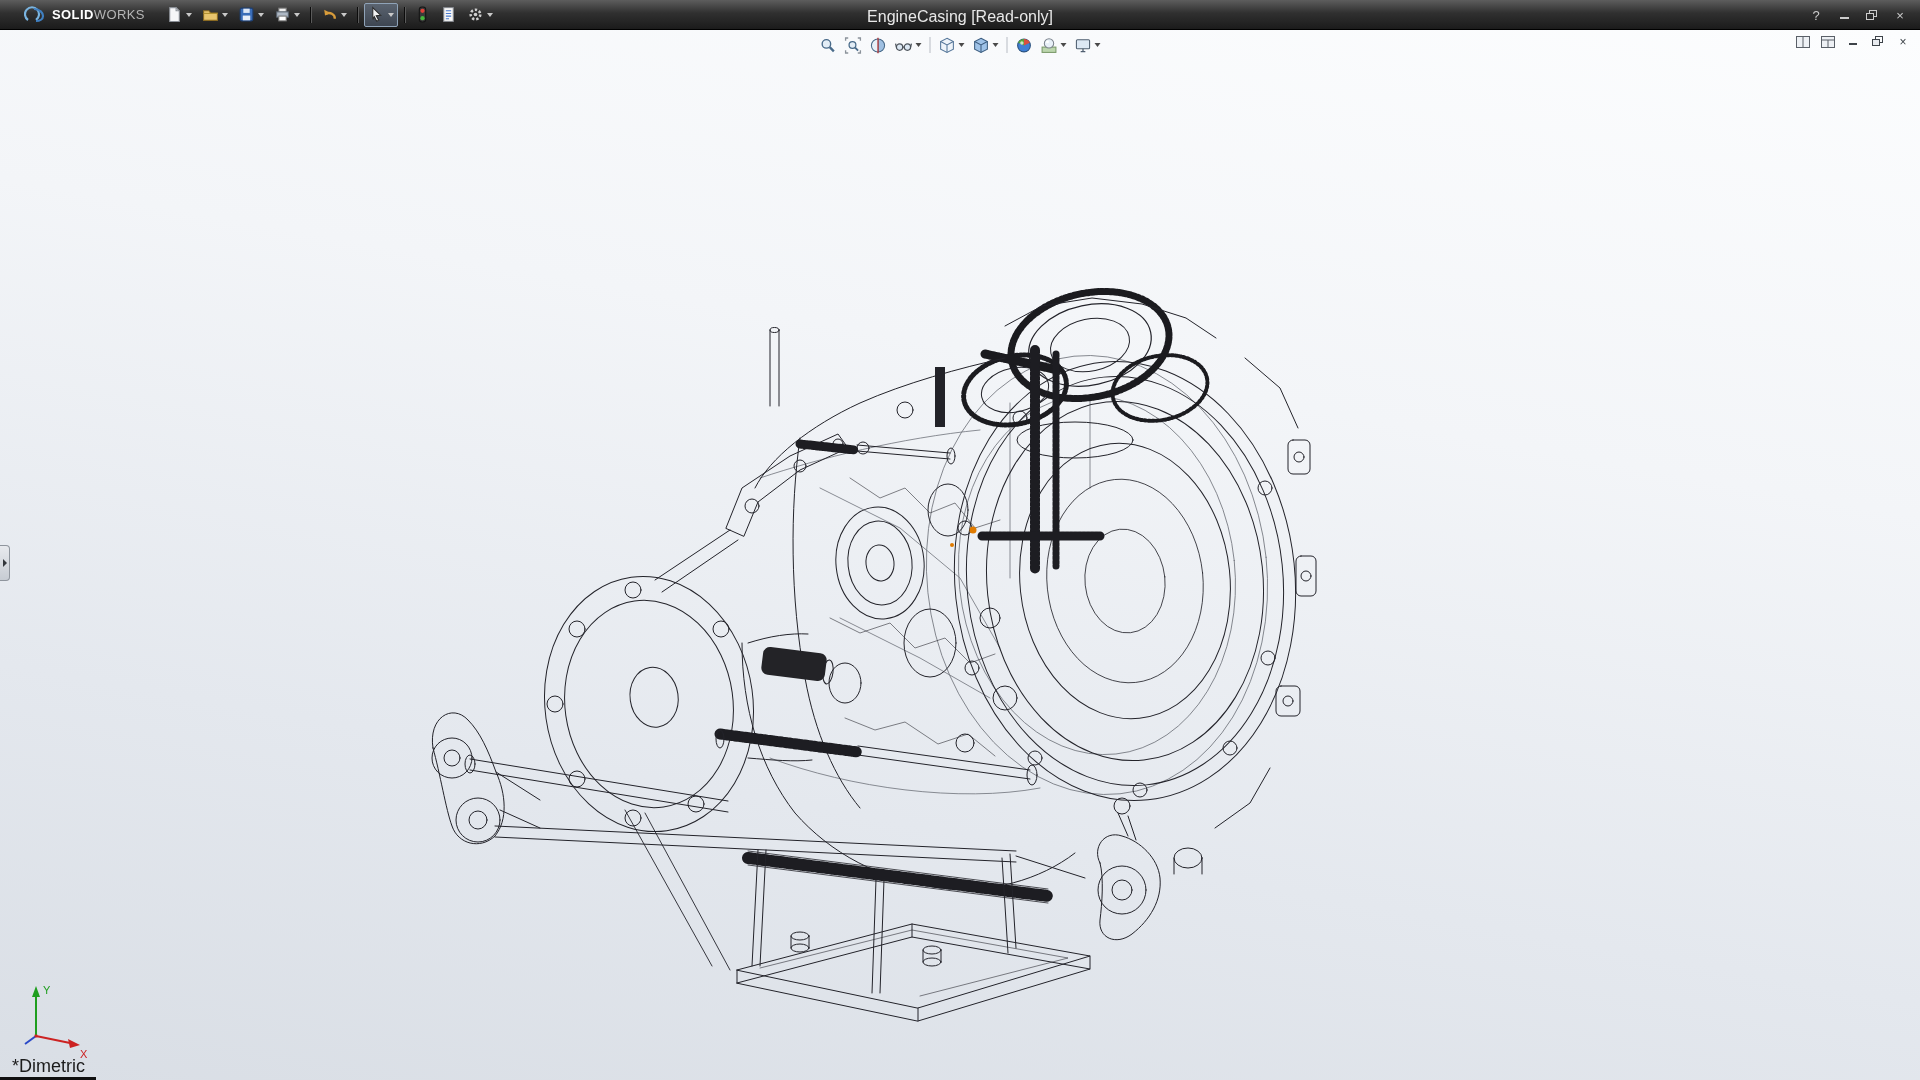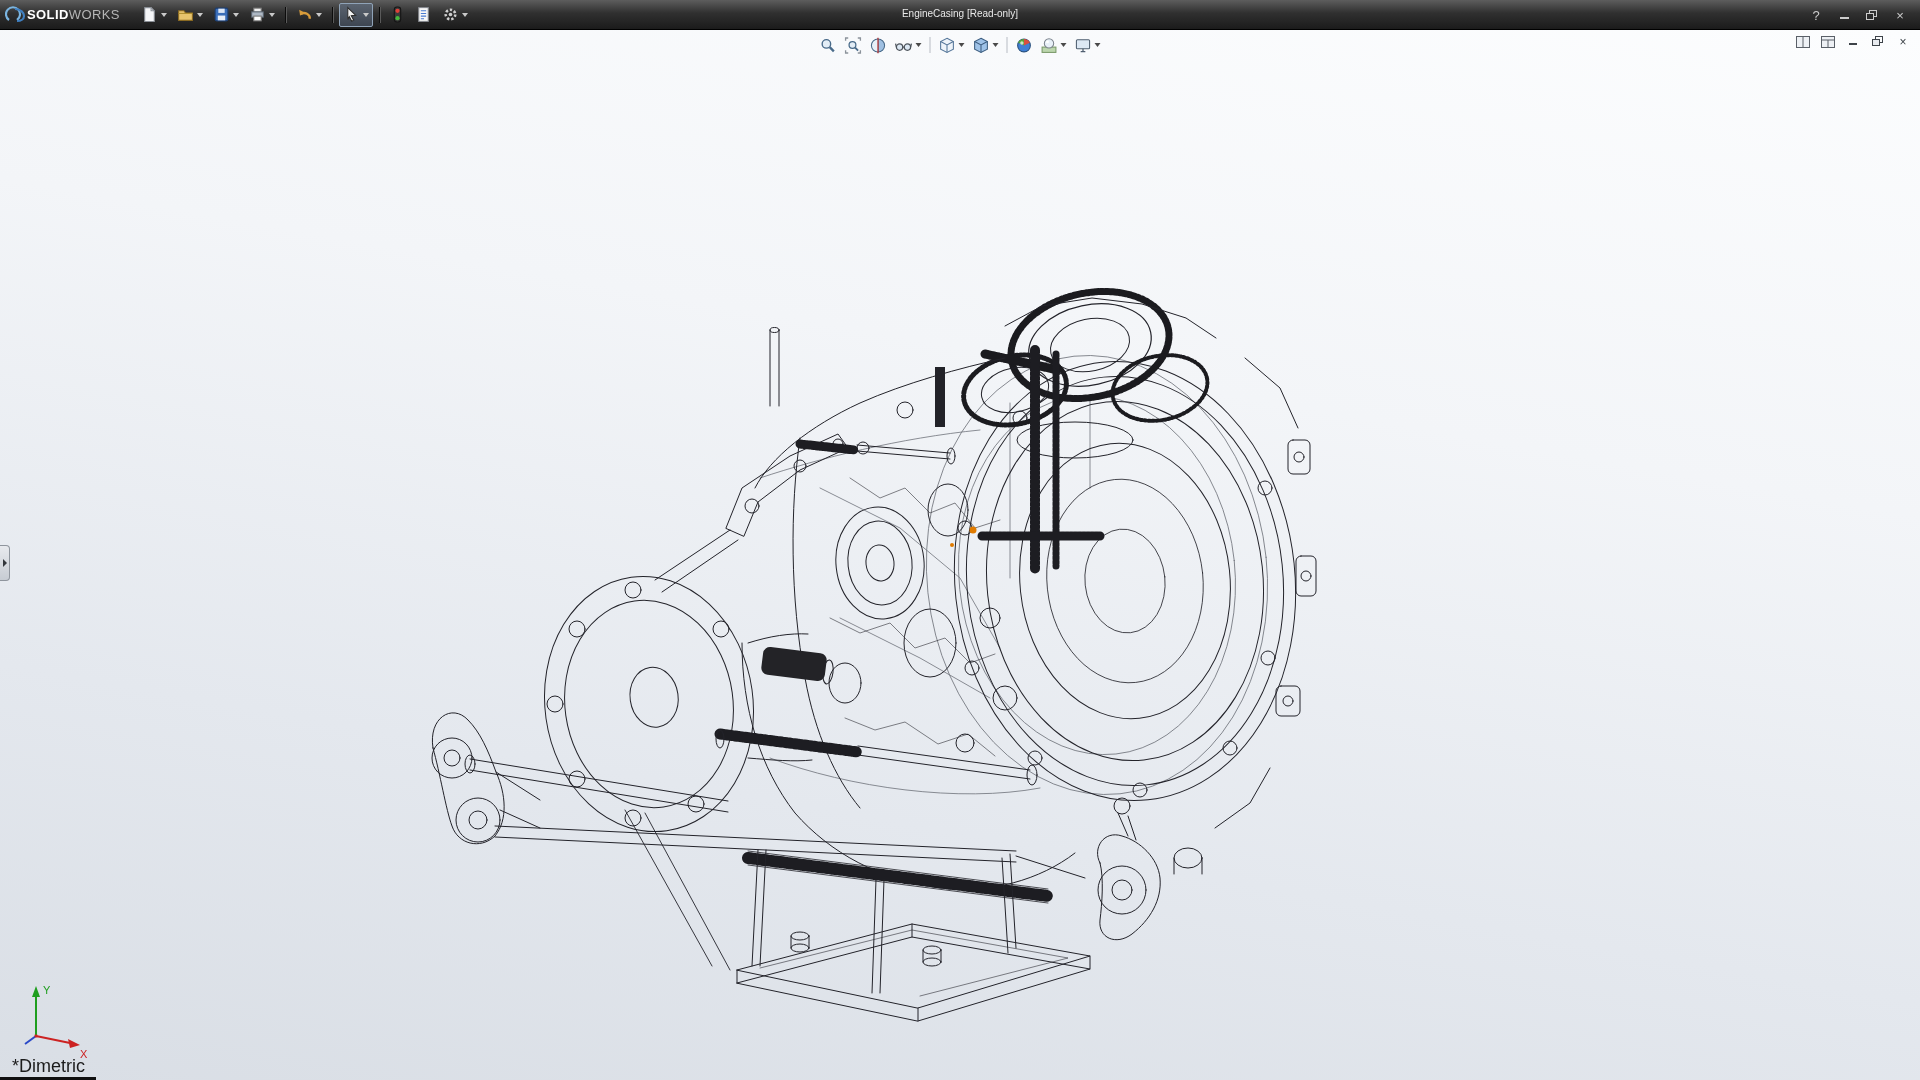"SOLIDWORKS" .brand { gap: none -> 6px; padding: 0 16px 0 5px -> 0 16px 0 24px }
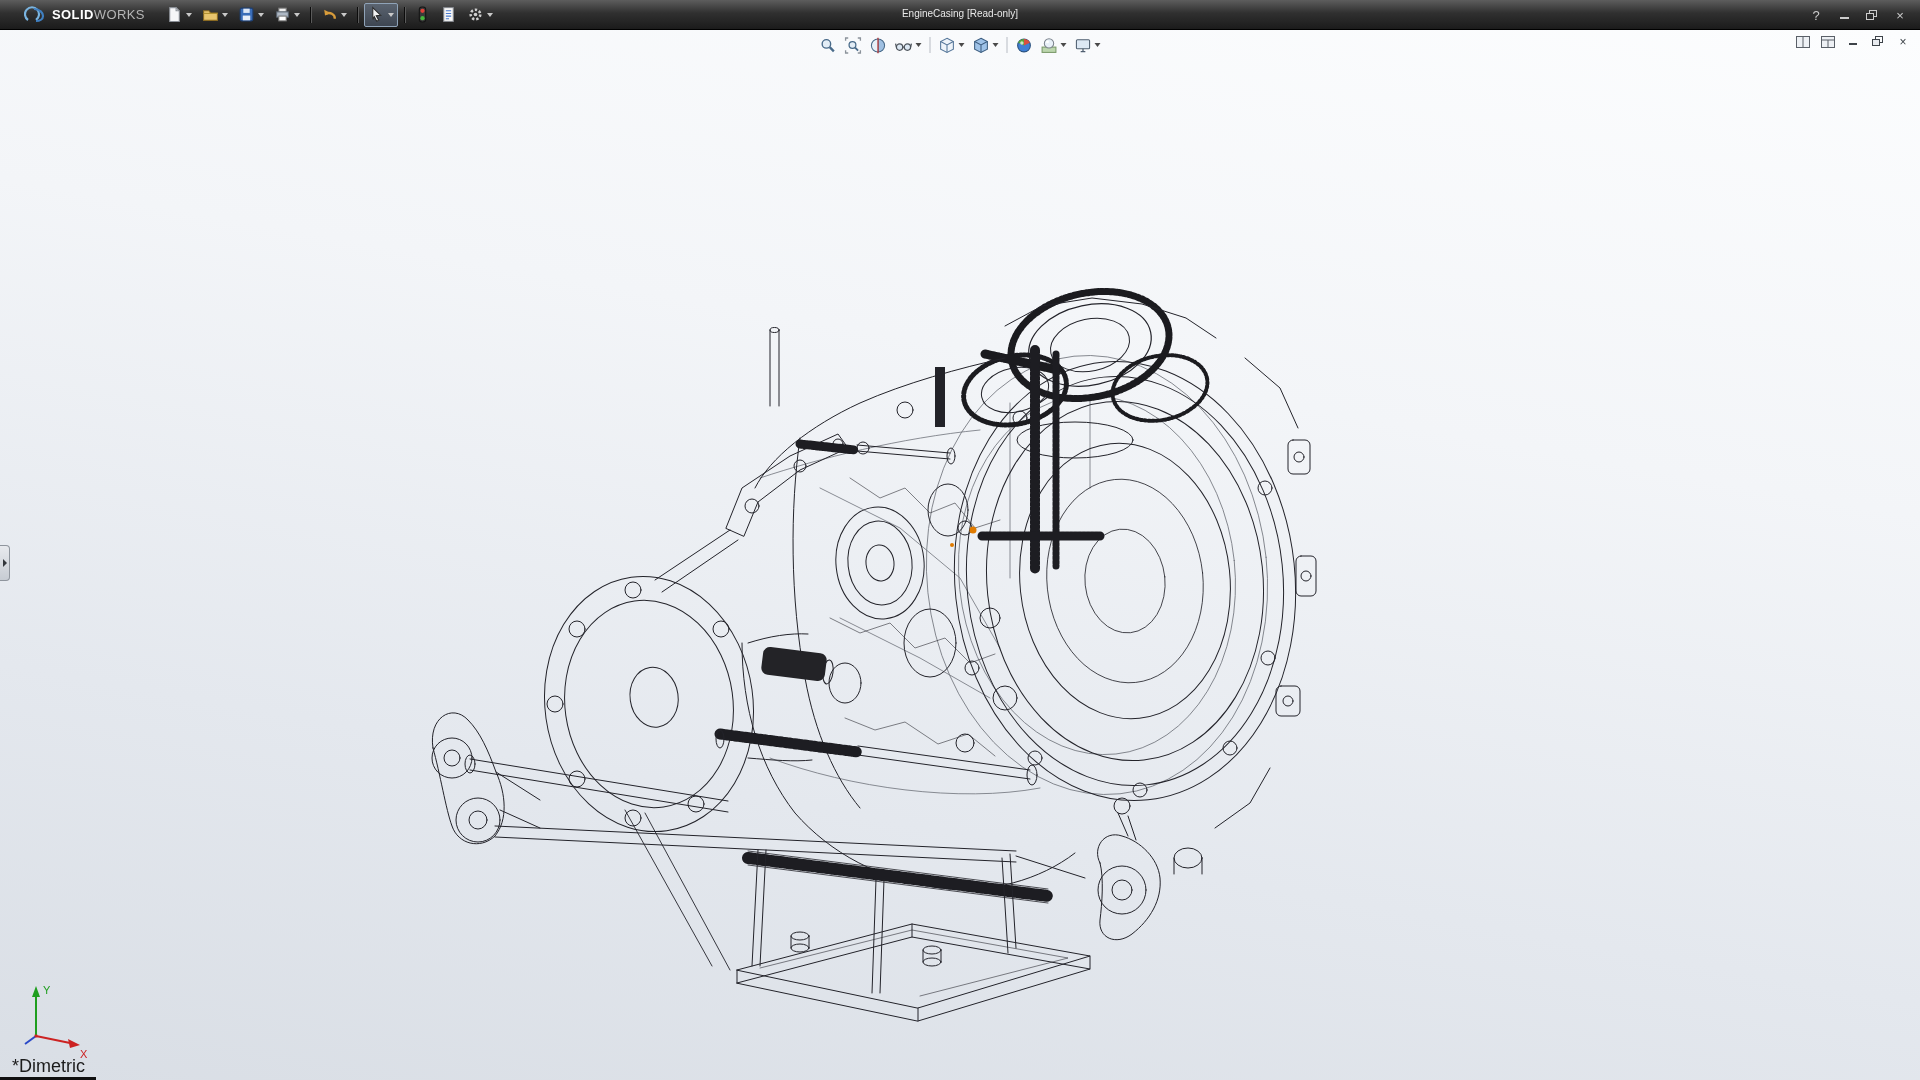"EngineCasing [Read-only]" .title-text { font-size: 10px -> 16px }
